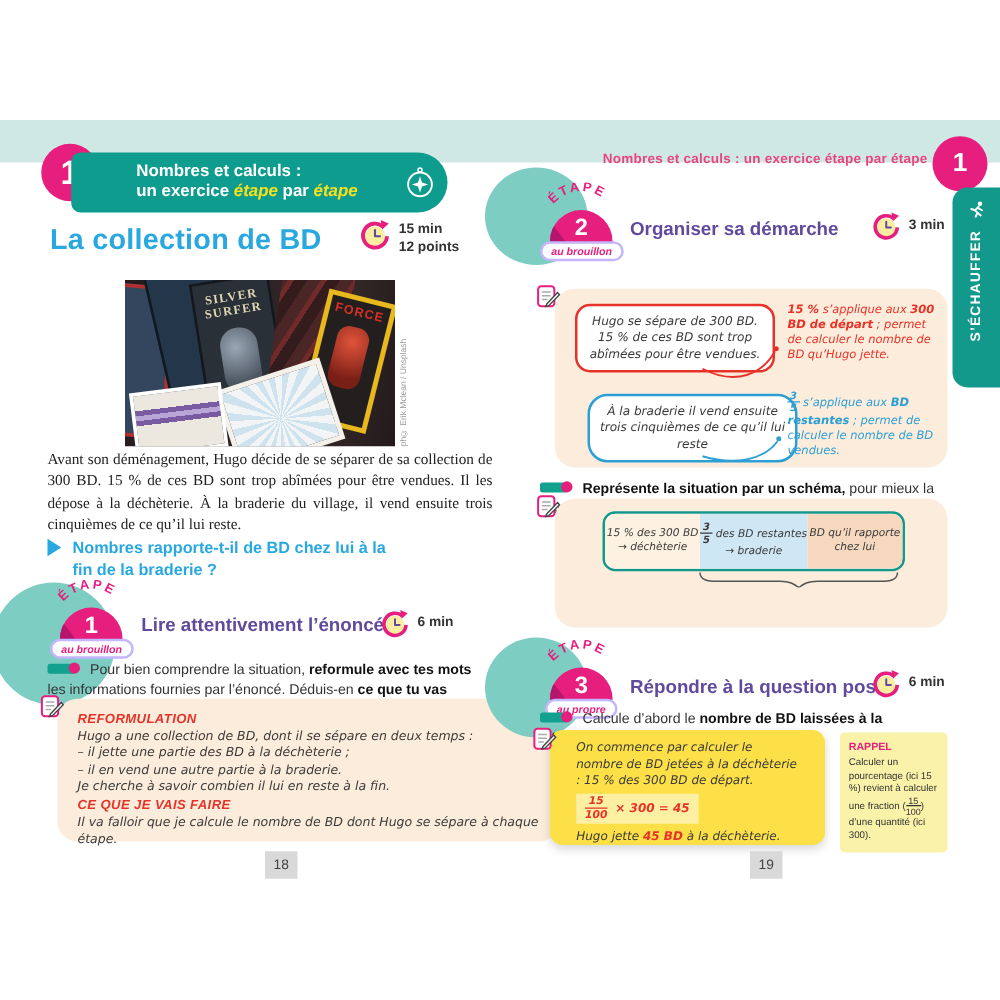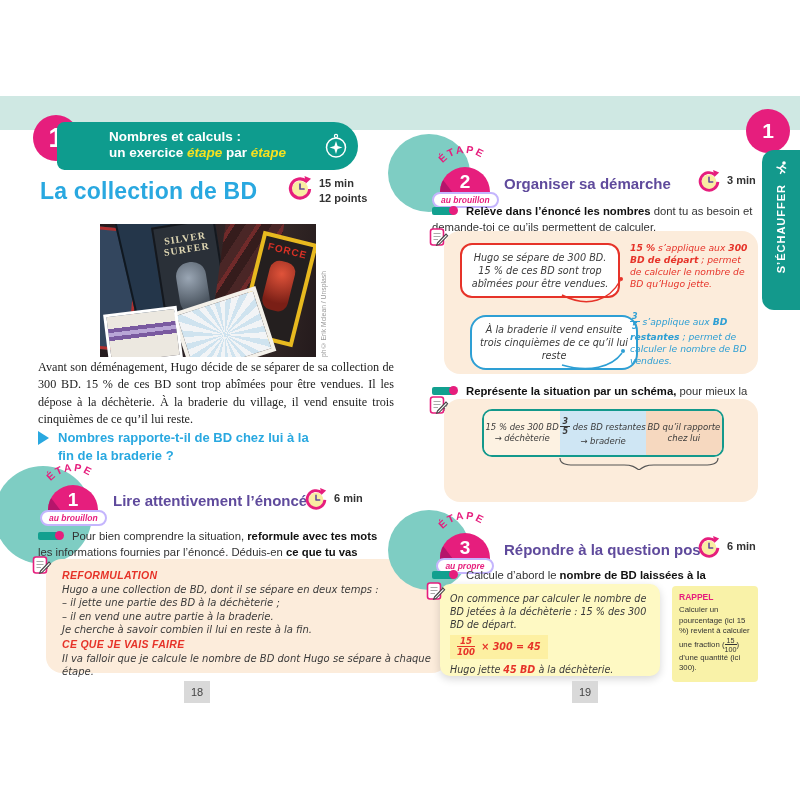"Nombres et calculs : un" div { html: none -> <div>Nombres et calculs : un exercice étape par étape</div> }
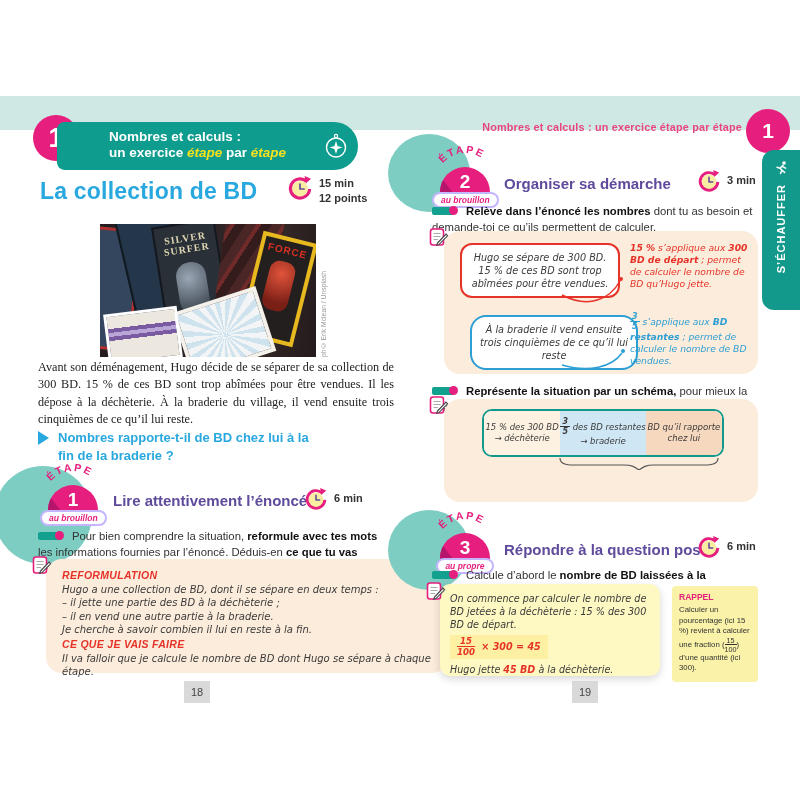"Relève dans l’énoncé les nombres" div.consigne { html: <div><span></span><span>Relève dans l’énoncé les nombres</span><span> dont tu as besoin et demande-toi ce qu’ils permettent de calculer.</span></div> -> none }
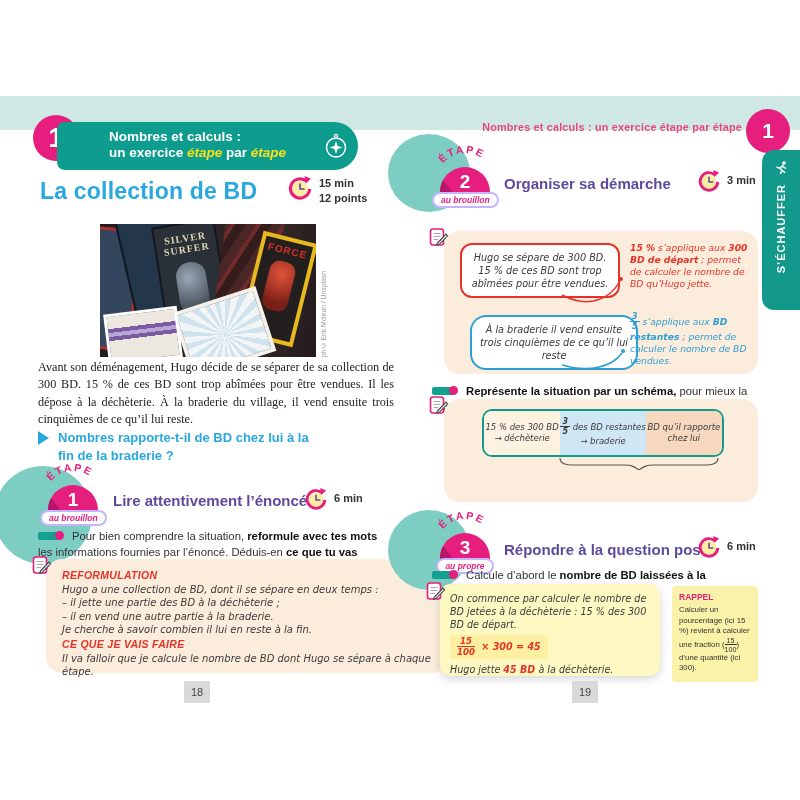"On commence par calculer le" #work { background: #fef9c3 -> #fde047; padding: 8px 10px -> 8px 21px }
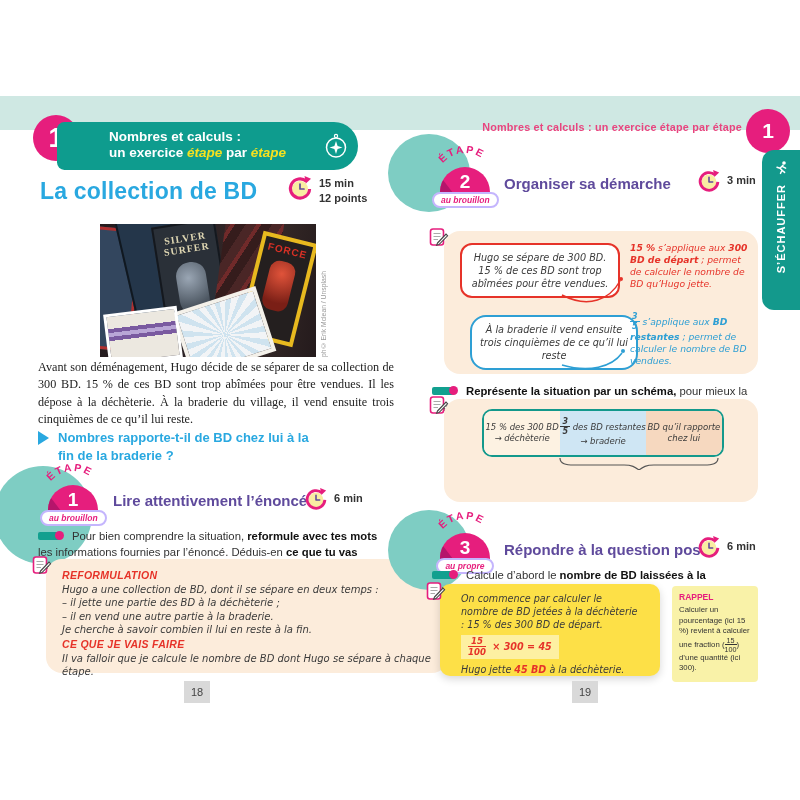"18" .pnum { margin-left: none -> 28px }
